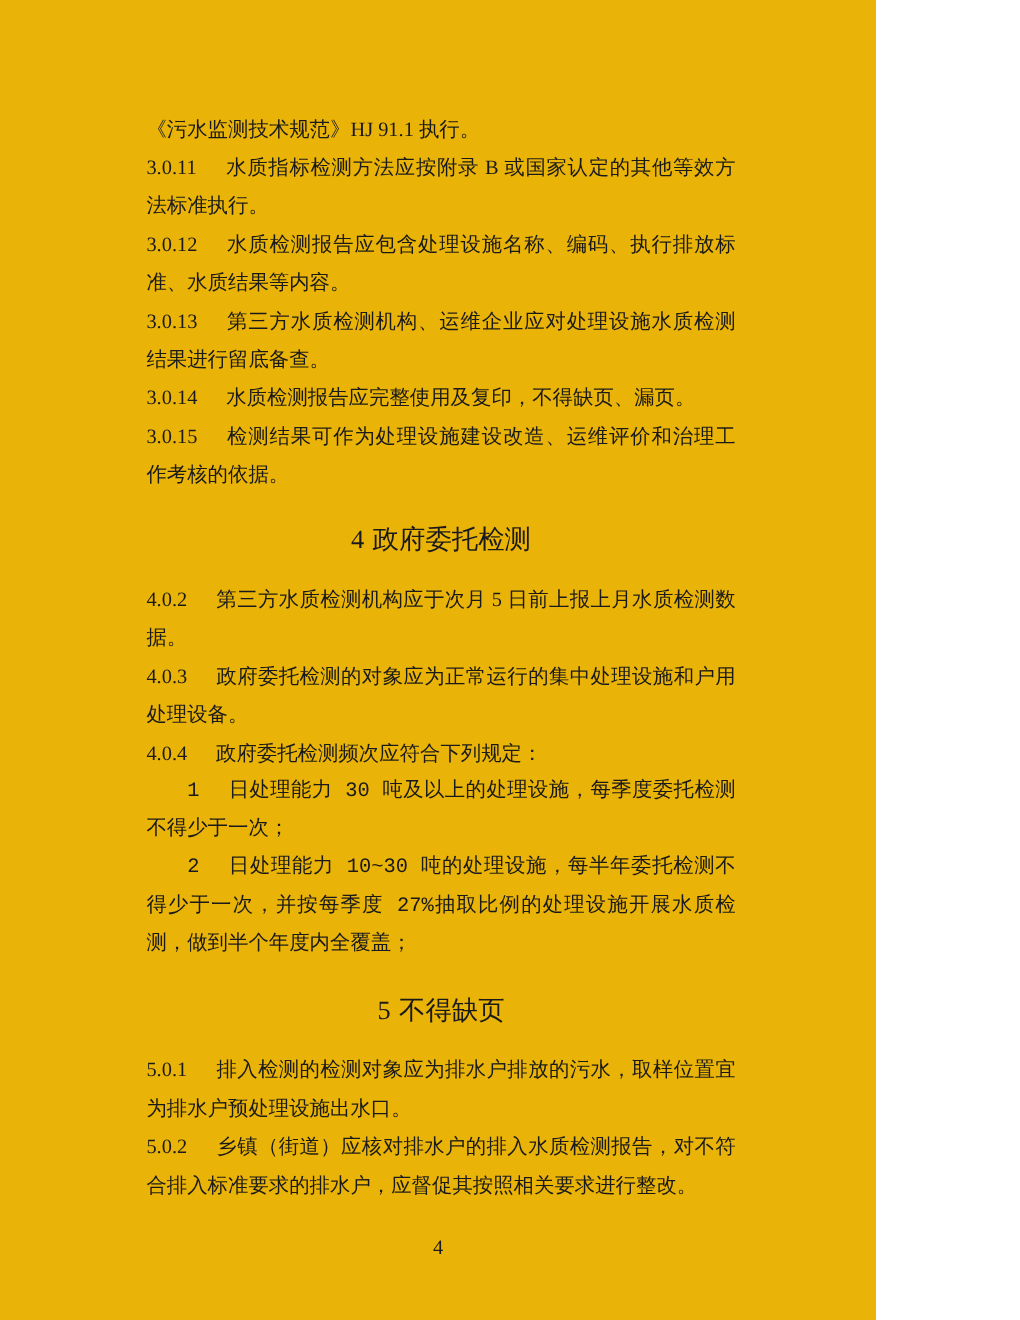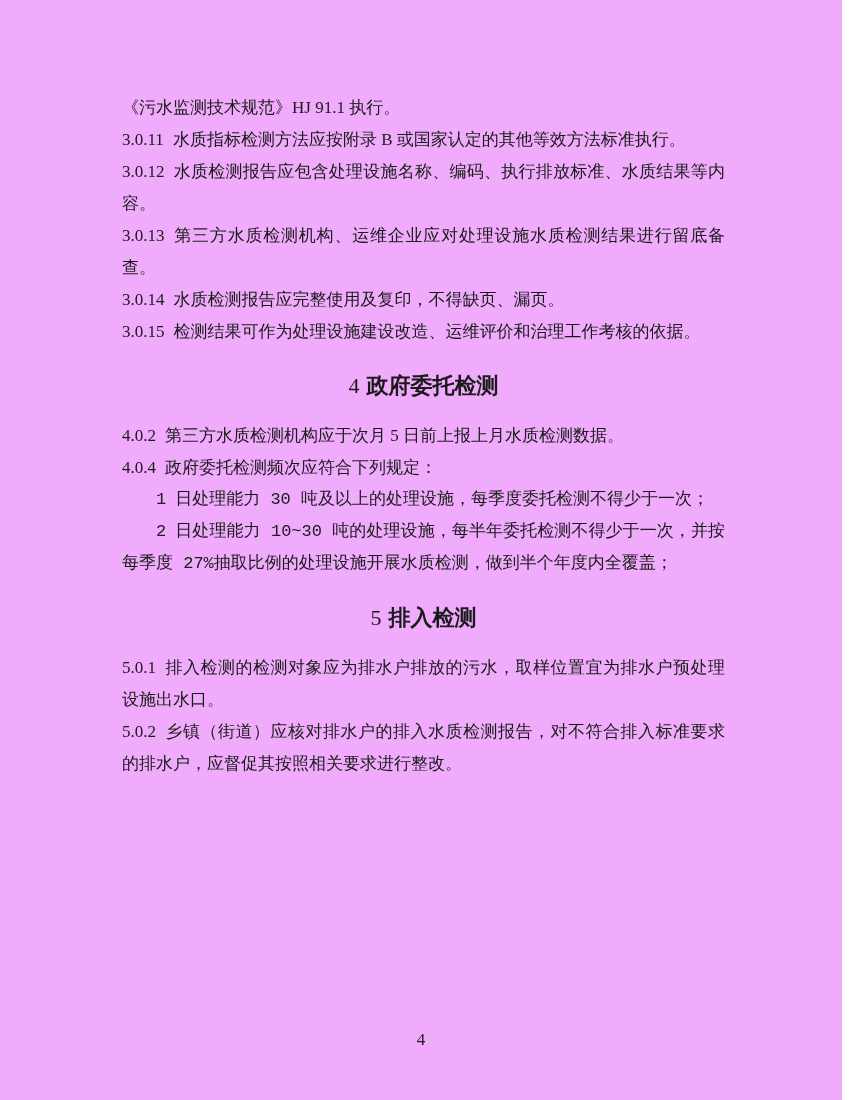"《污水监测技术规范》HJ 91.1 执行。" .page { background: #f0abfc -> #eab308; width: 842px -> 730px }
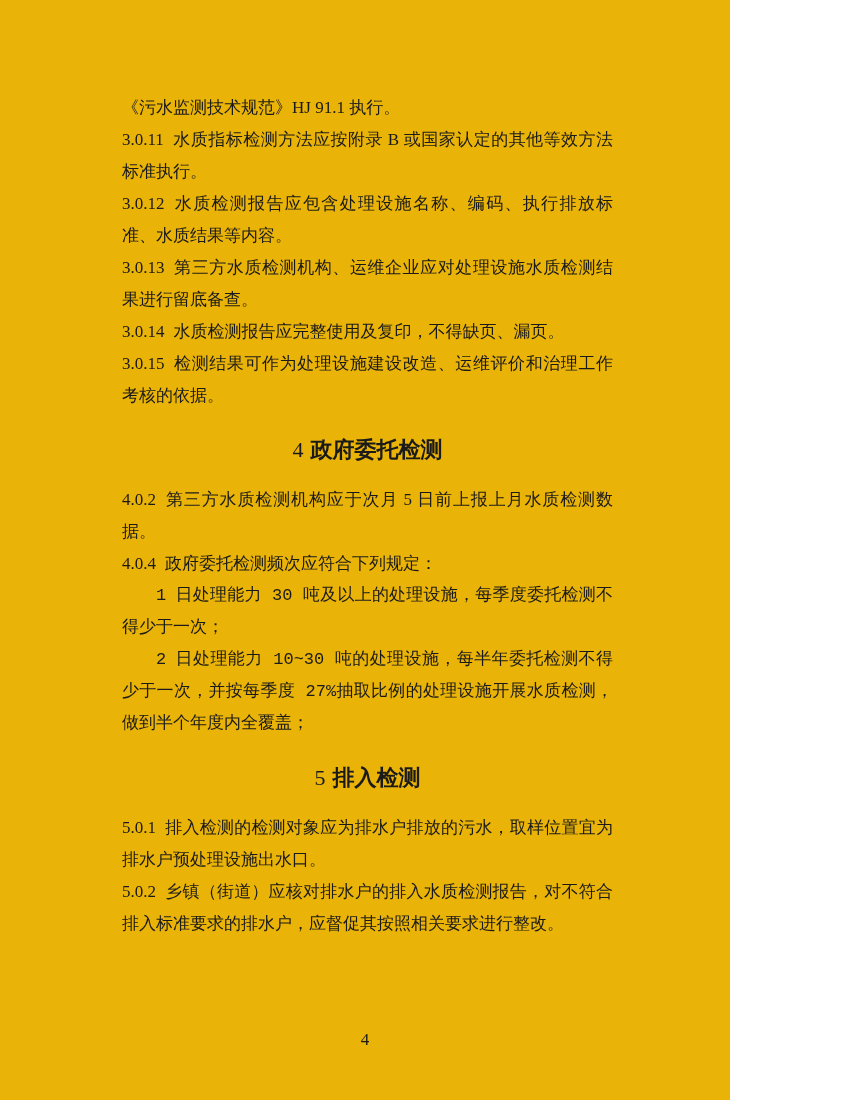"3.0.11" .clause-num { margin-right: 9px -> 24px }
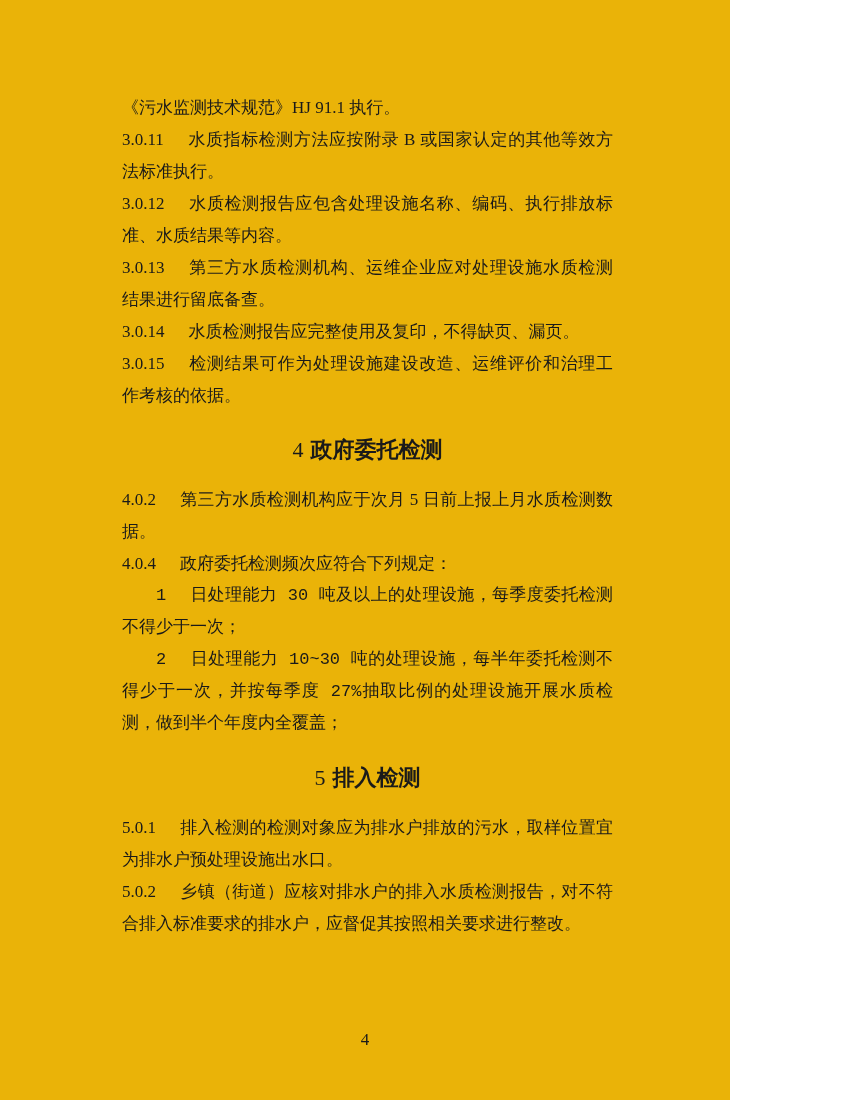"政府委托检测" .heading-title { font-weight: 700 -> 400 }
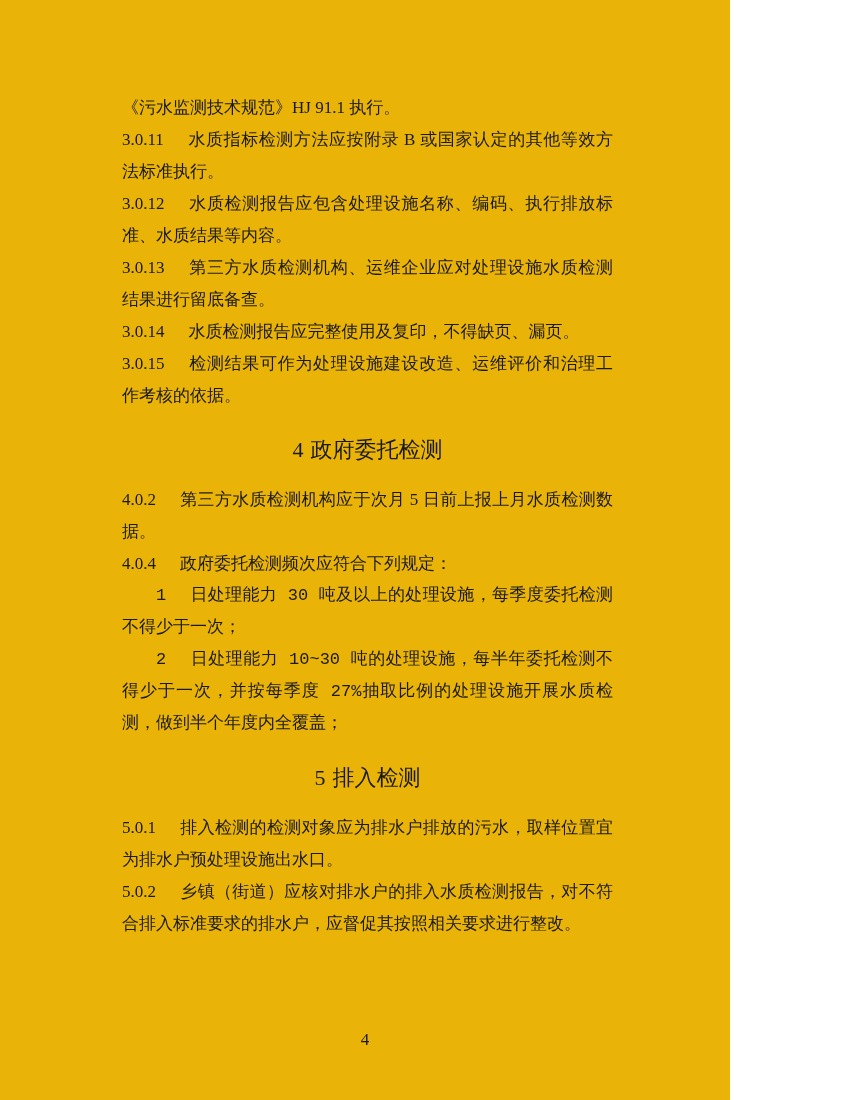"4.0.3 政府委托检测的对象应为正常运行的集中处理设施和户用处理设备。" p { html: none -> <p><span>4.0.3</span><span>政府委托检测的对象应为正常运行的集中处理设施和户用处理设备。</span></p> }
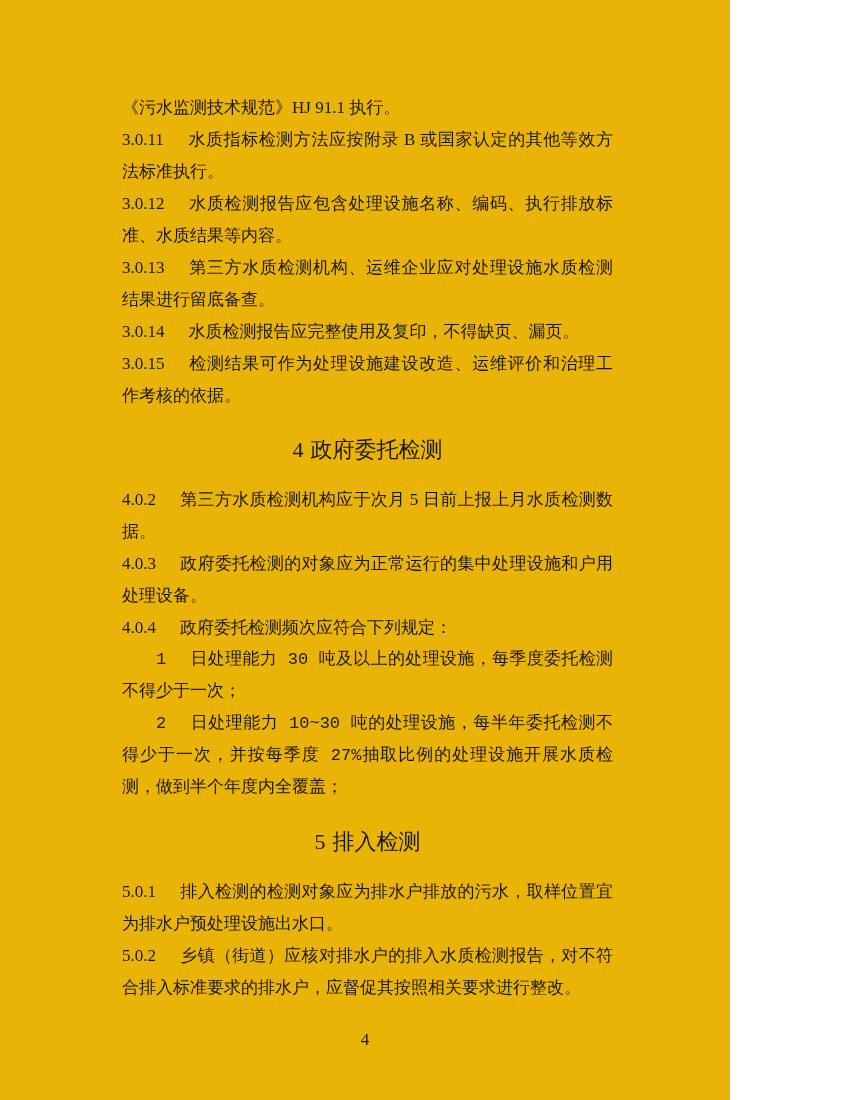"排入检测" span.heading-title { text: 排入检测 -> 不得缺页 }
